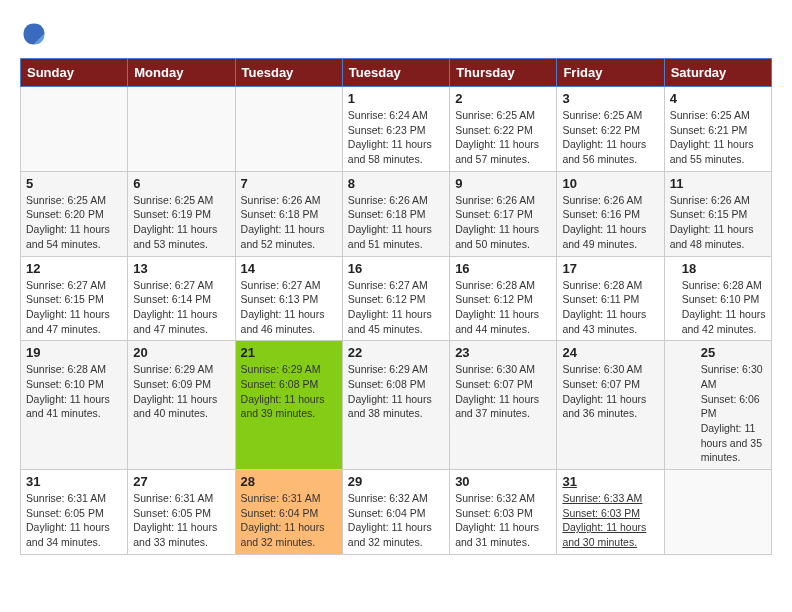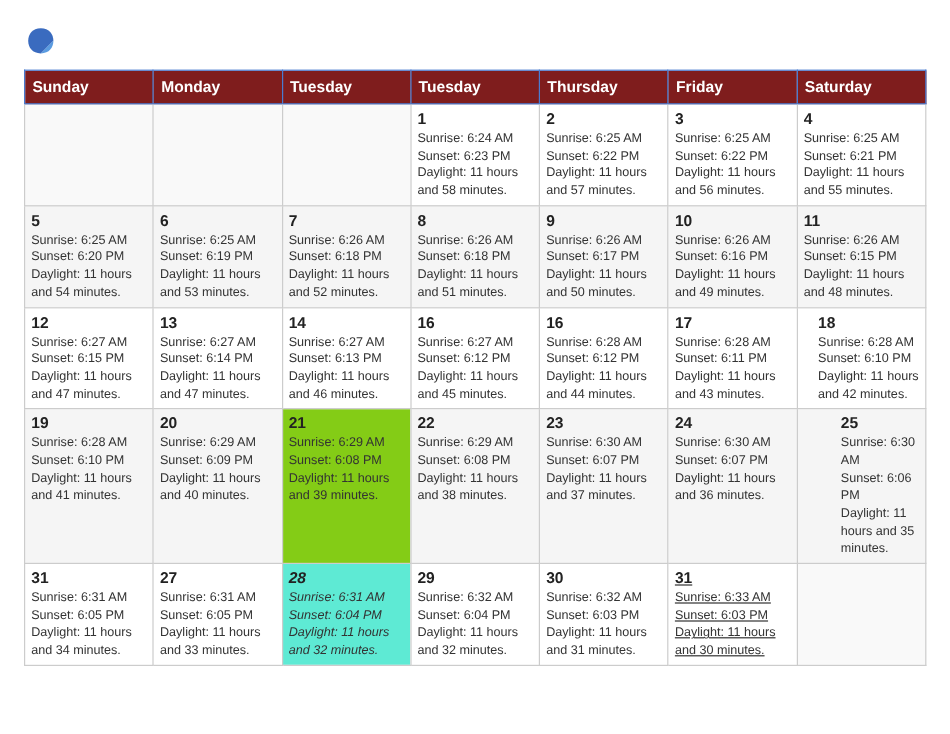"28" td { background-color: #5eead4 -> #fdba74; font-style: italic -> none }
